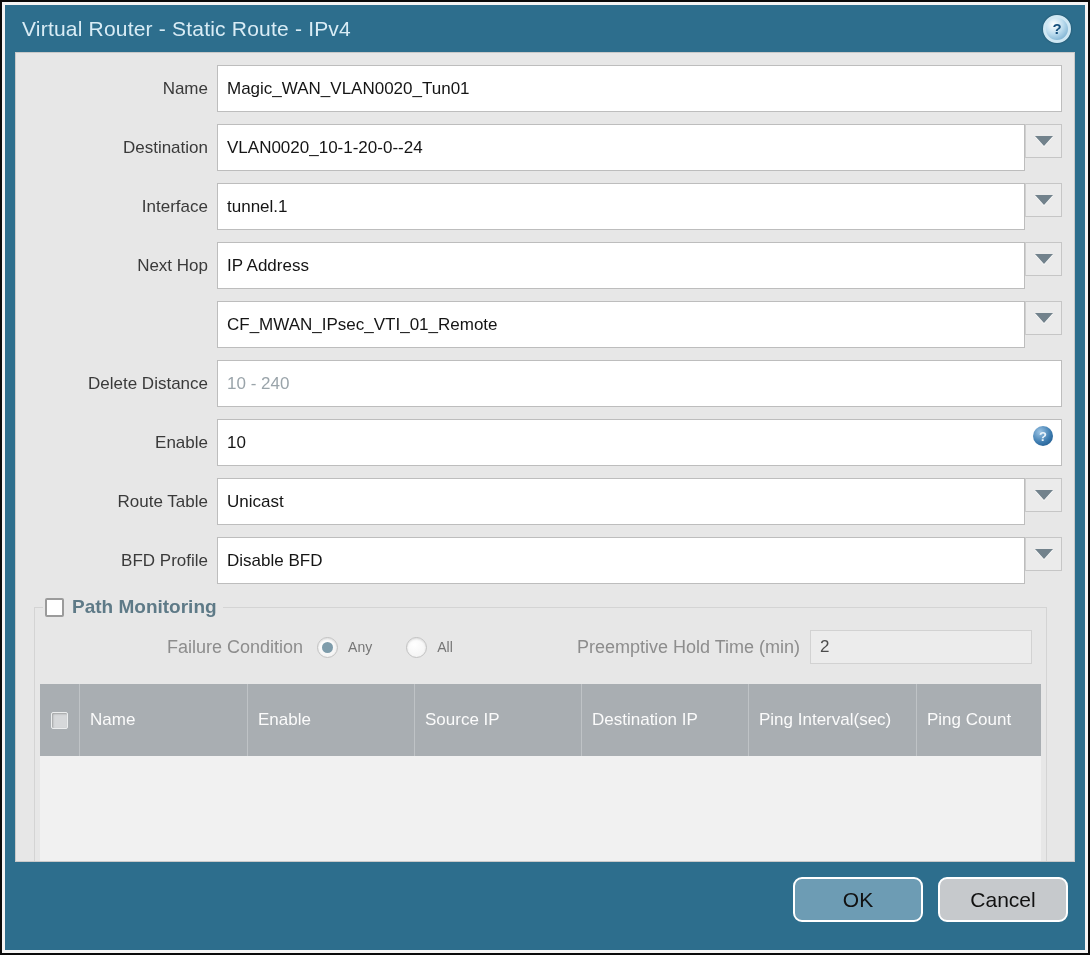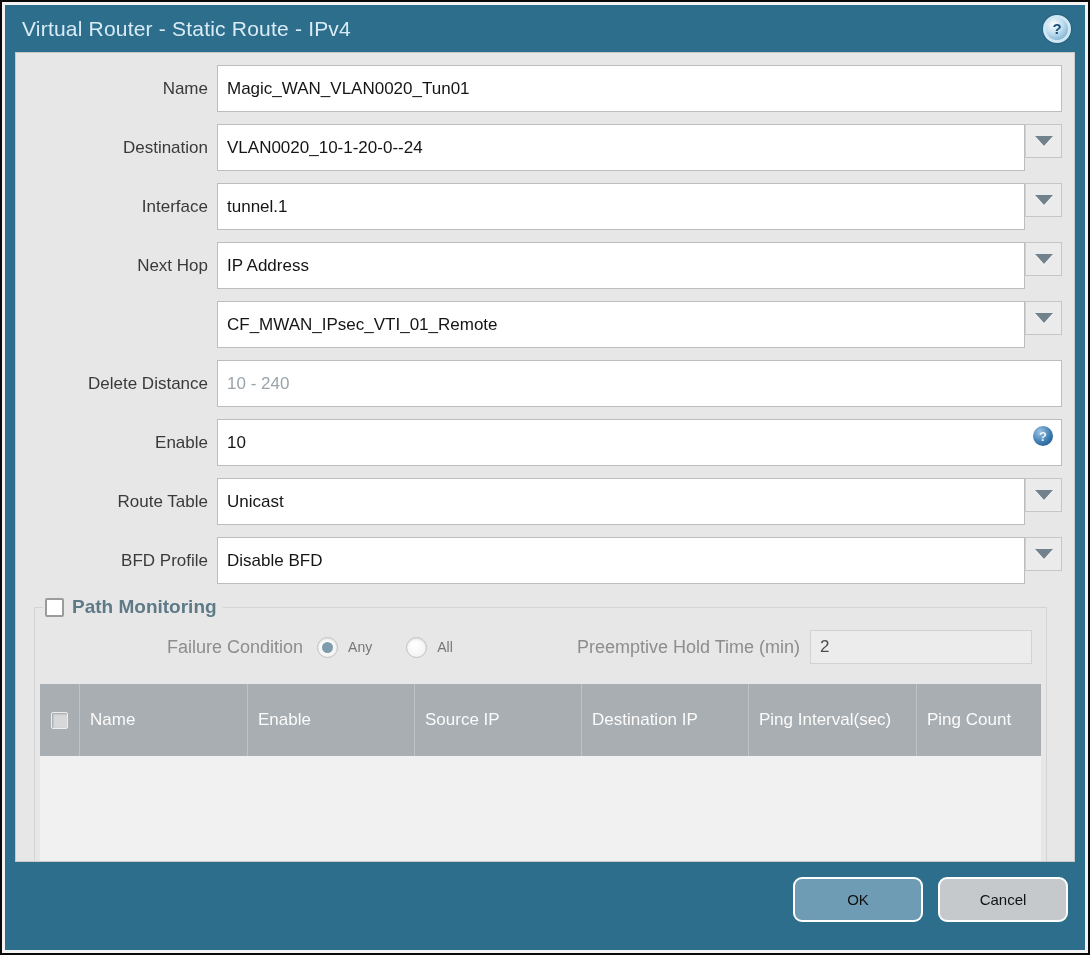"OK" .btn { font-size: 15px -> 21px }
